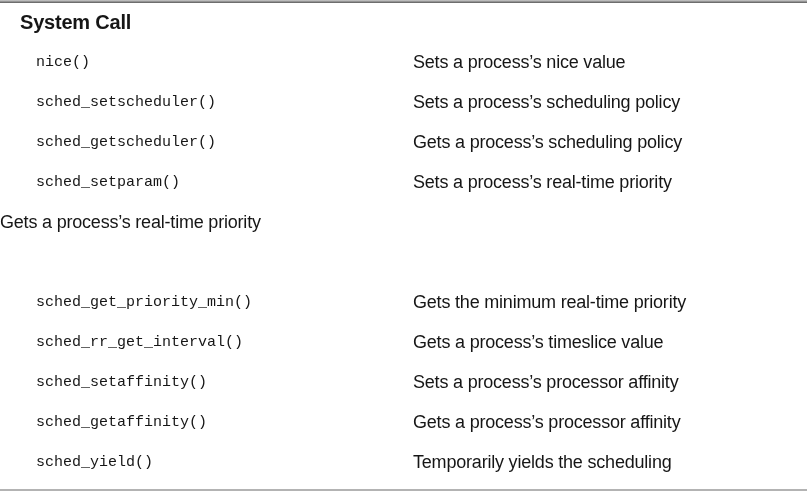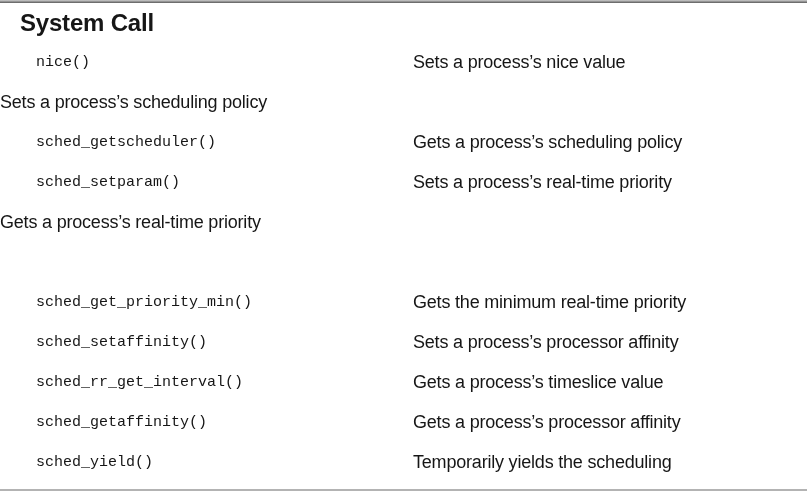"System Call" .header-cell { font-size: 24px -> 20px }
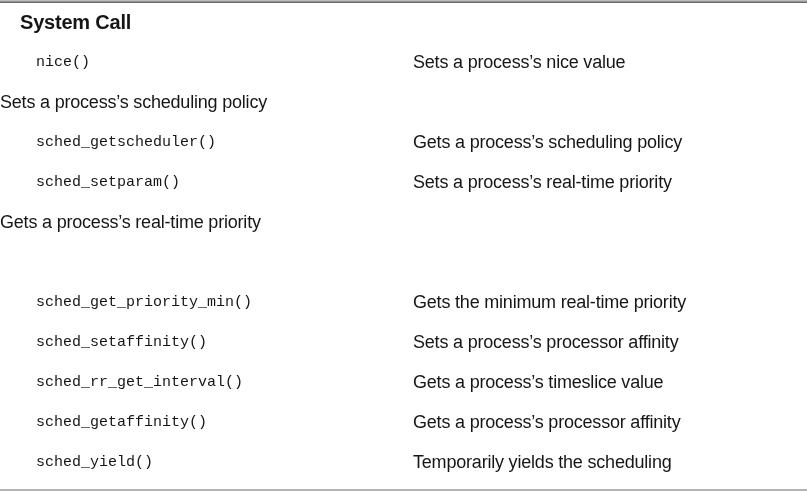"sched_setscheduler()" div.cell { html: none -> <div>sched_setscheduler()</div> }
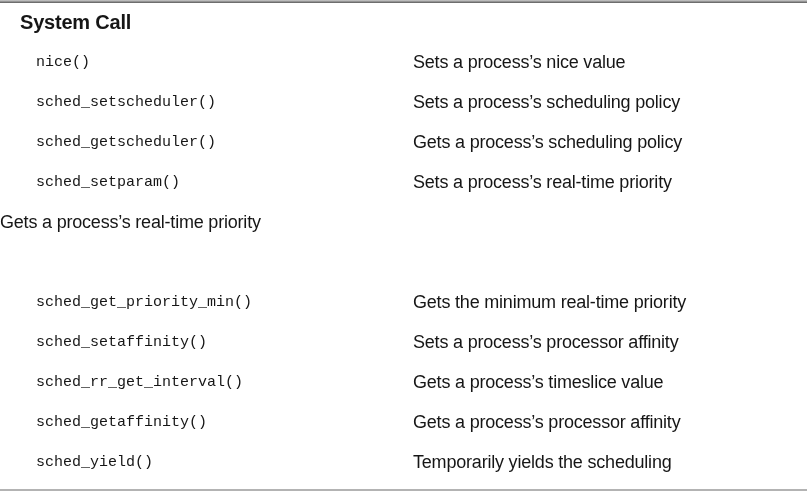"sched_setaffinity()" div.row { order: before "sched_rr_get_interval()" -> after "sched_rr_get_interval()" }
